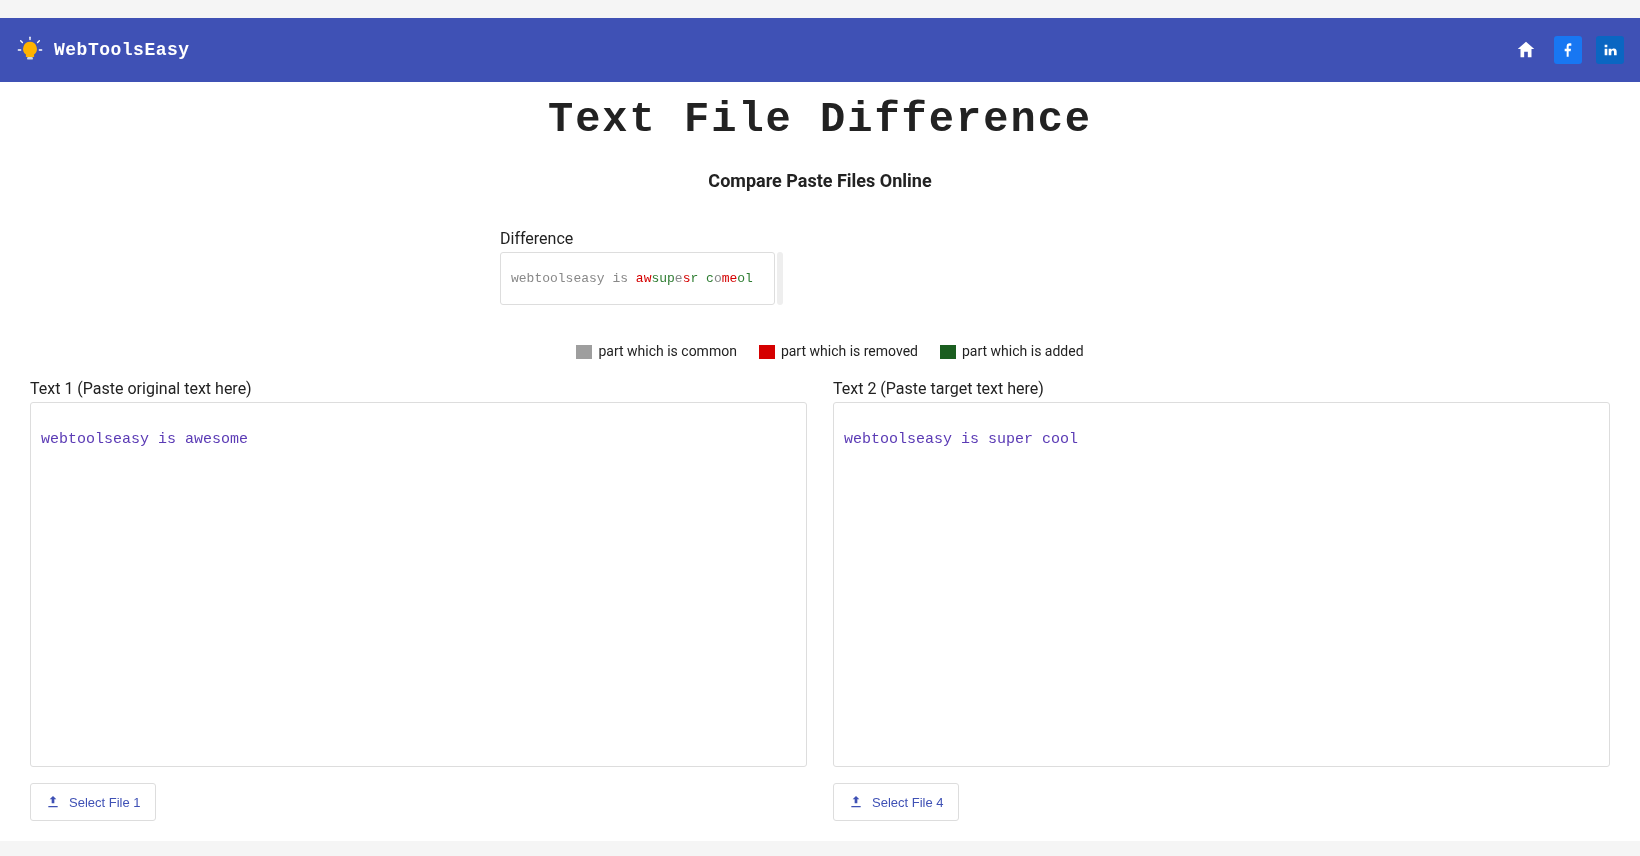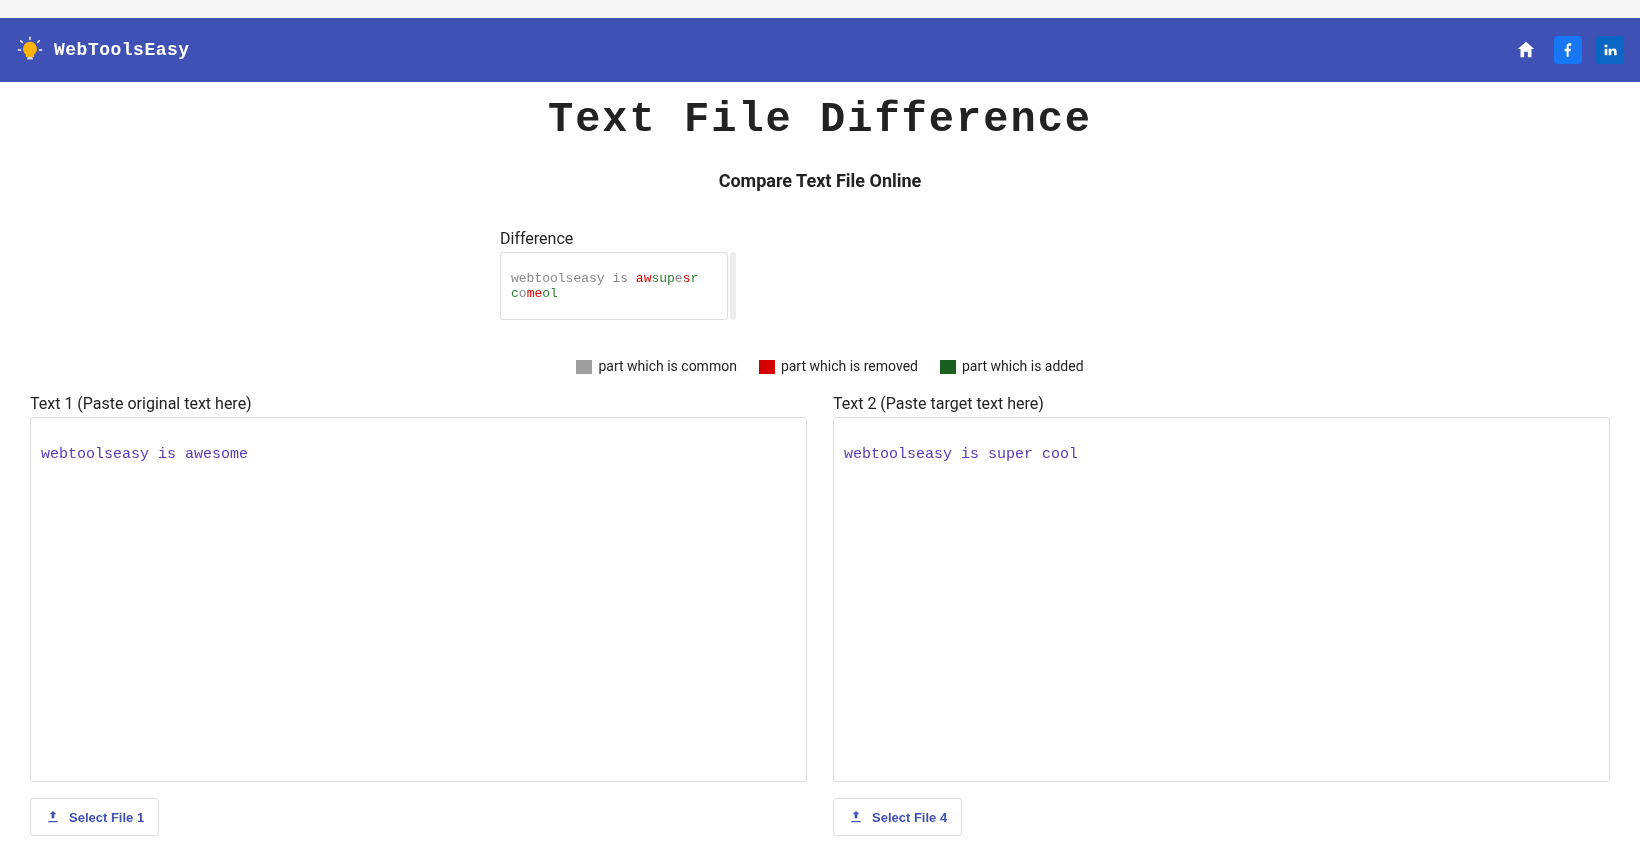"Compare Text File Online" h2 { text: Text File -> Paste Files }
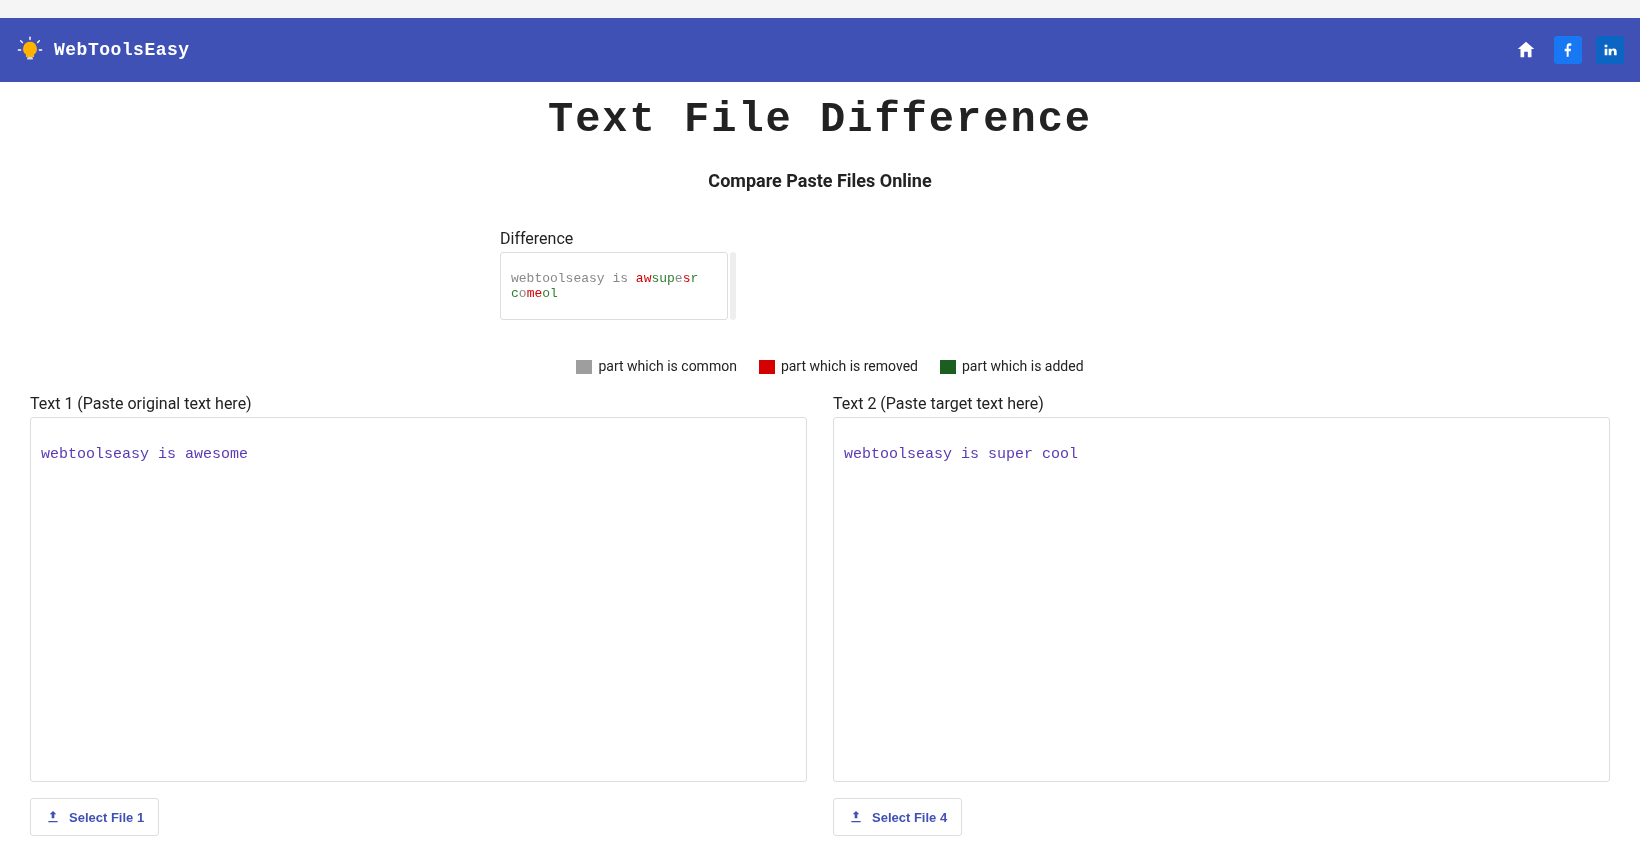"webtoolseasy is awsupesr comeol" .diff-box-wrap { width: 228px -> 275px }
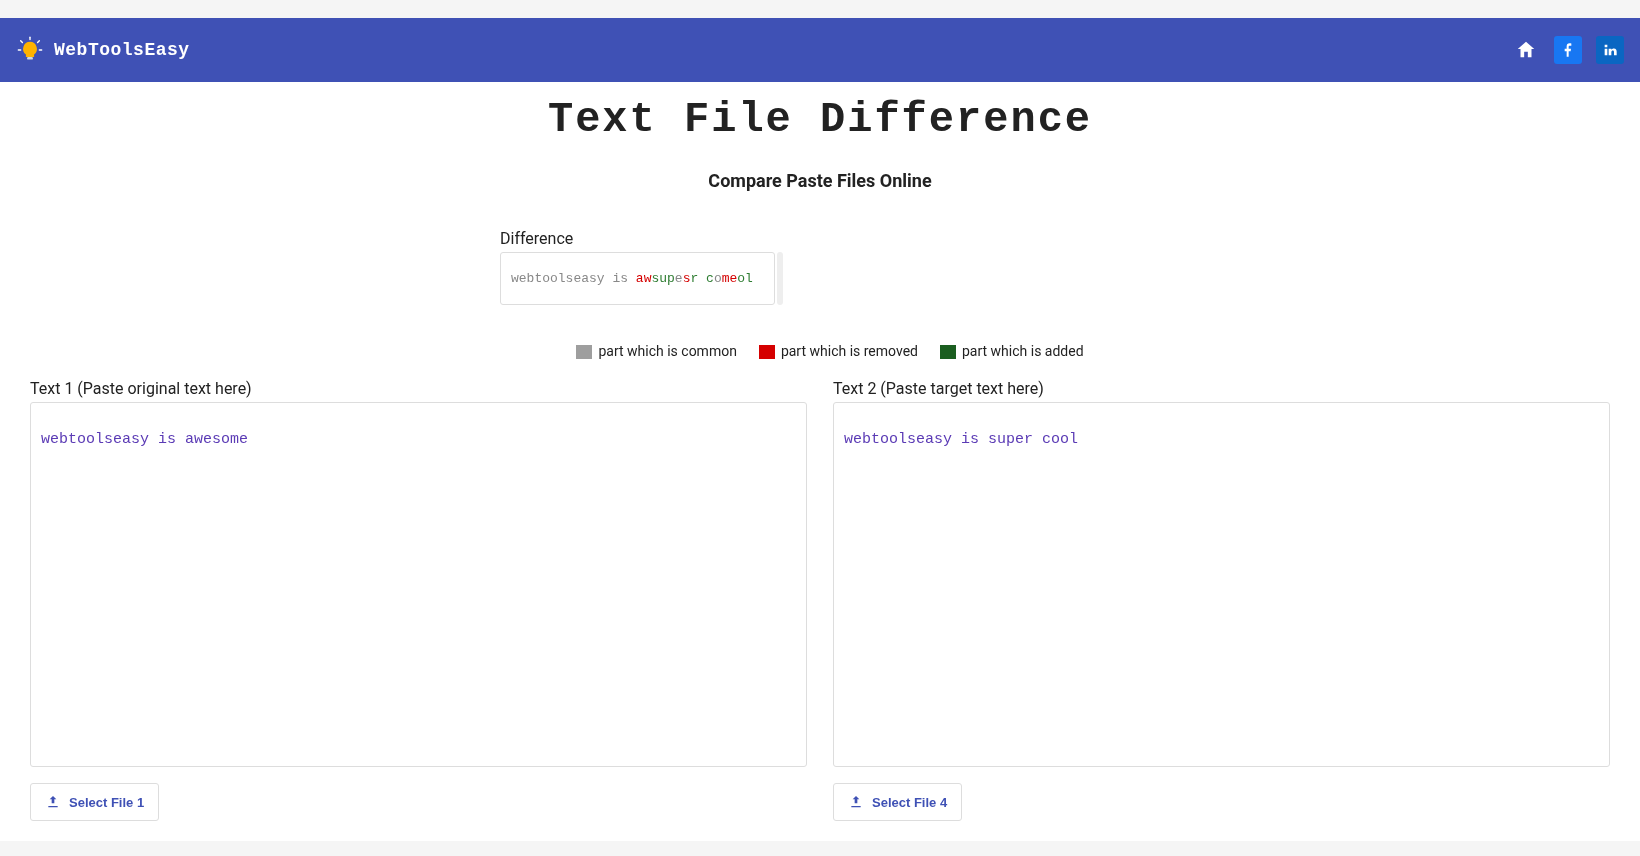"Select File 1" .filebtn { font-weight: 700 -> 400 }
